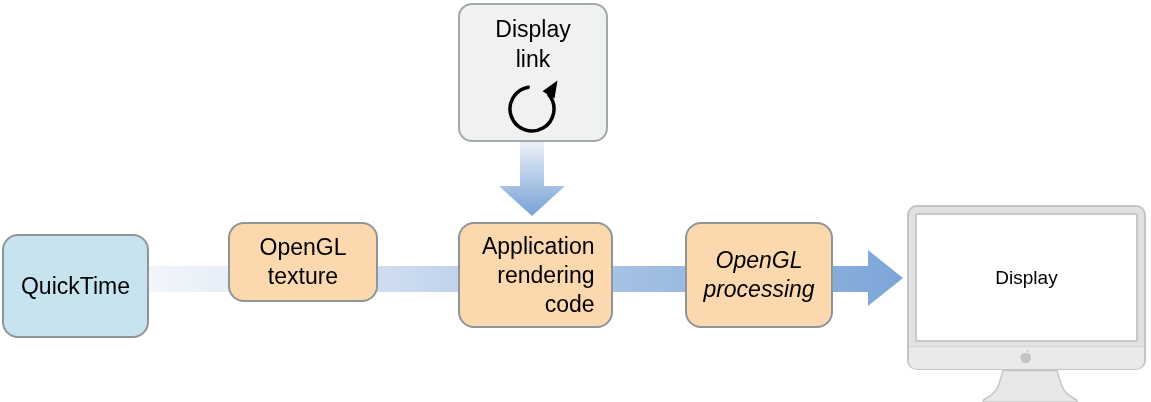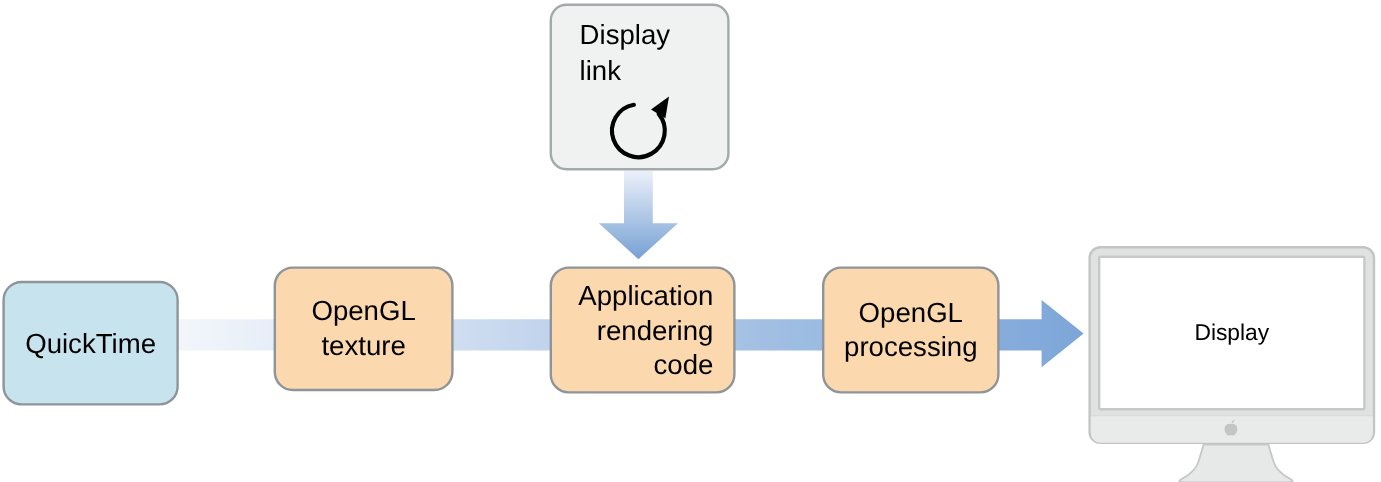"Display link" .dl-box { text-align: left -> center }
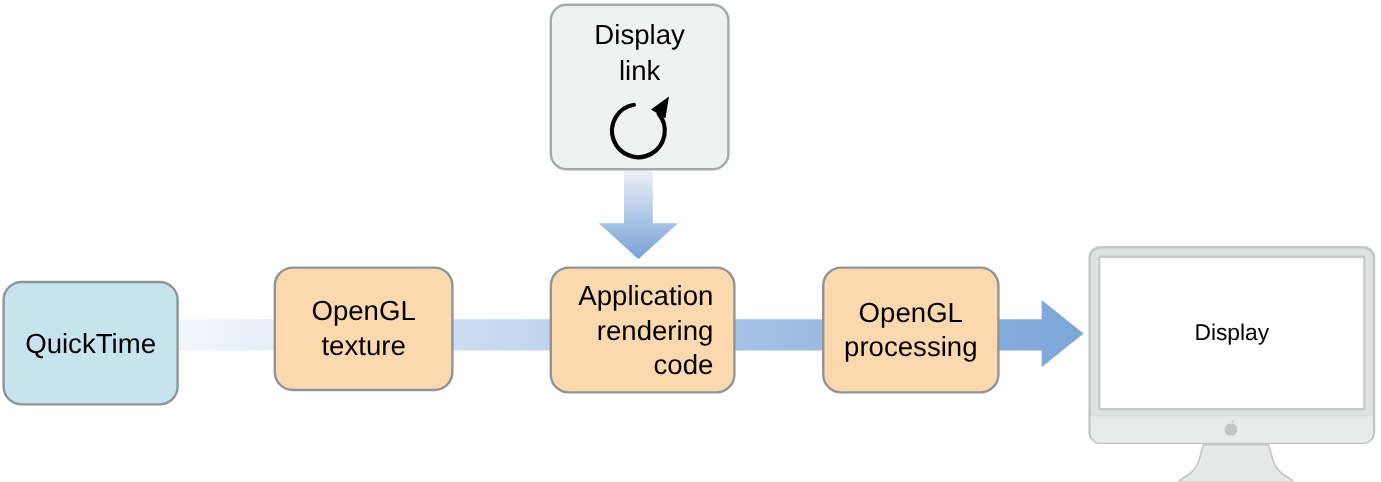"OpenGL texture" .n-texture { height: 104px -> 80px }
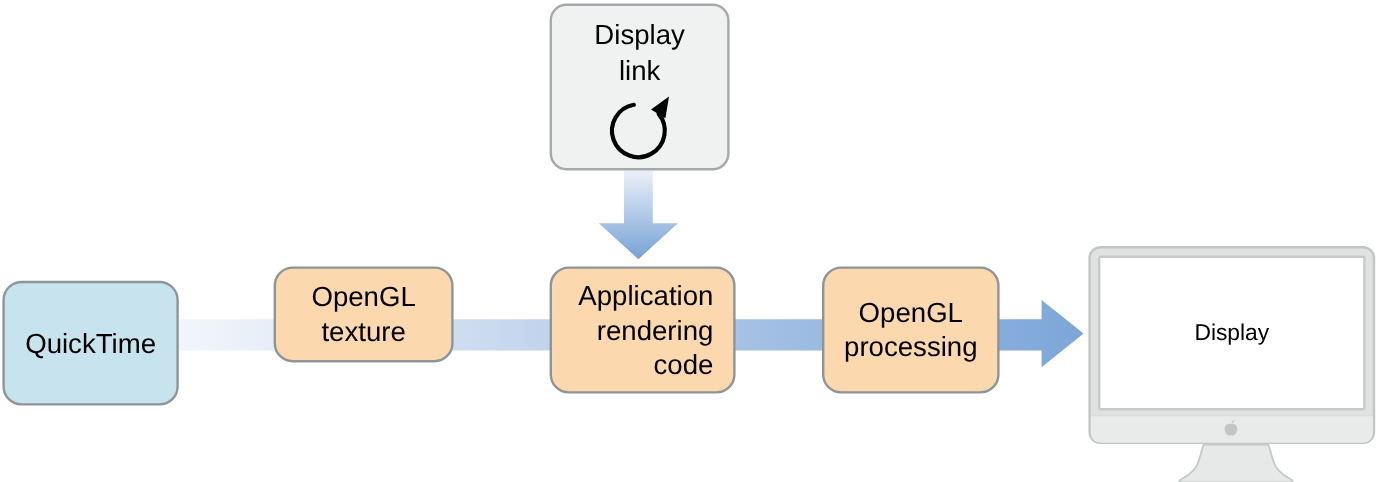"OpenGL processing" .n-processing { font-style: none -> italic }
